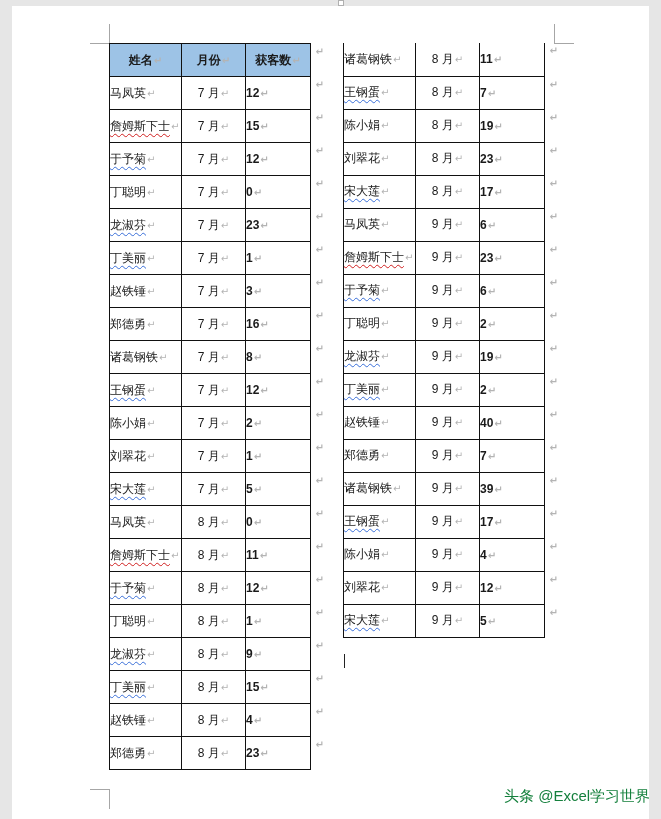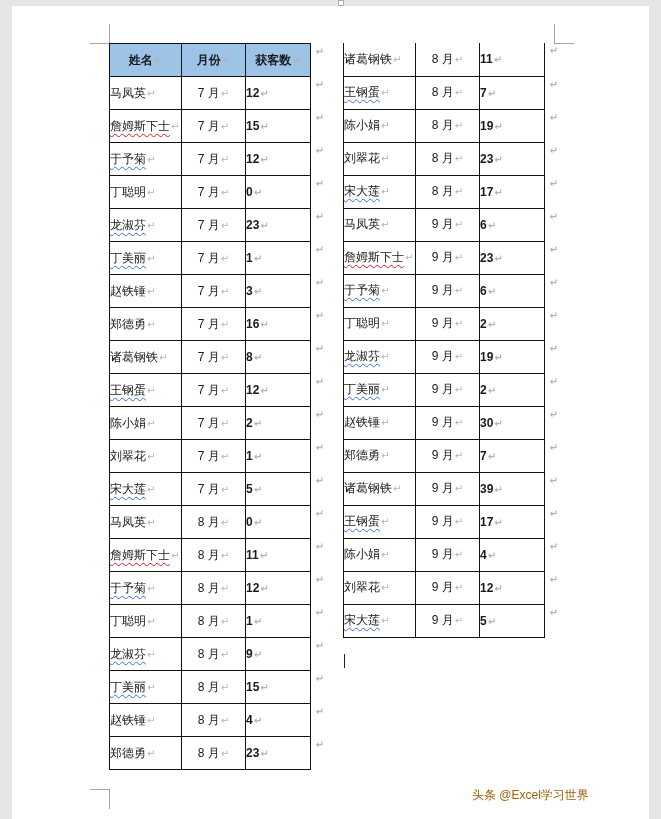"30" span { text: 30 -> 40 }
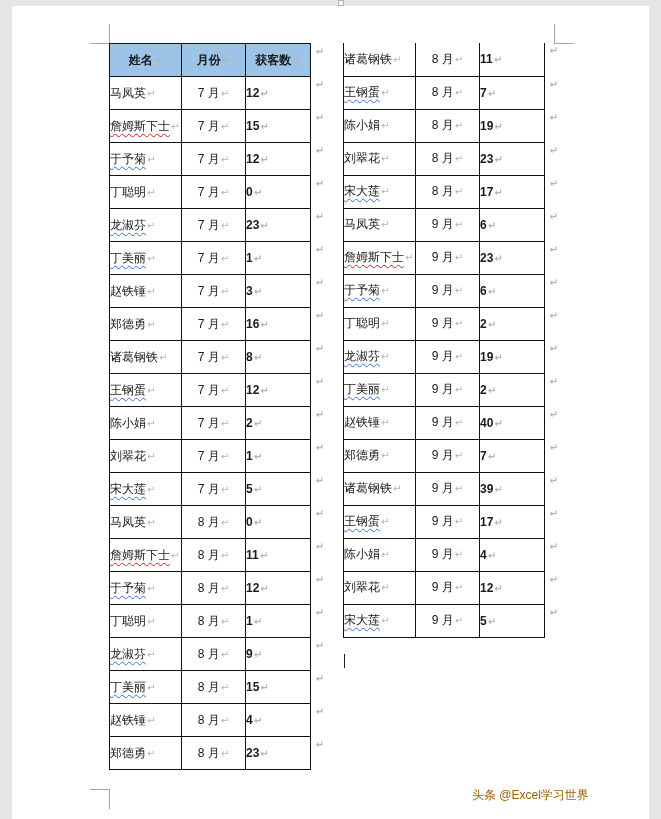"头条 @Excel学习世界" .watermark { color: #a16207 -> #15803d; font-size: 12px -> 15px; left: 472px -> 504px }
